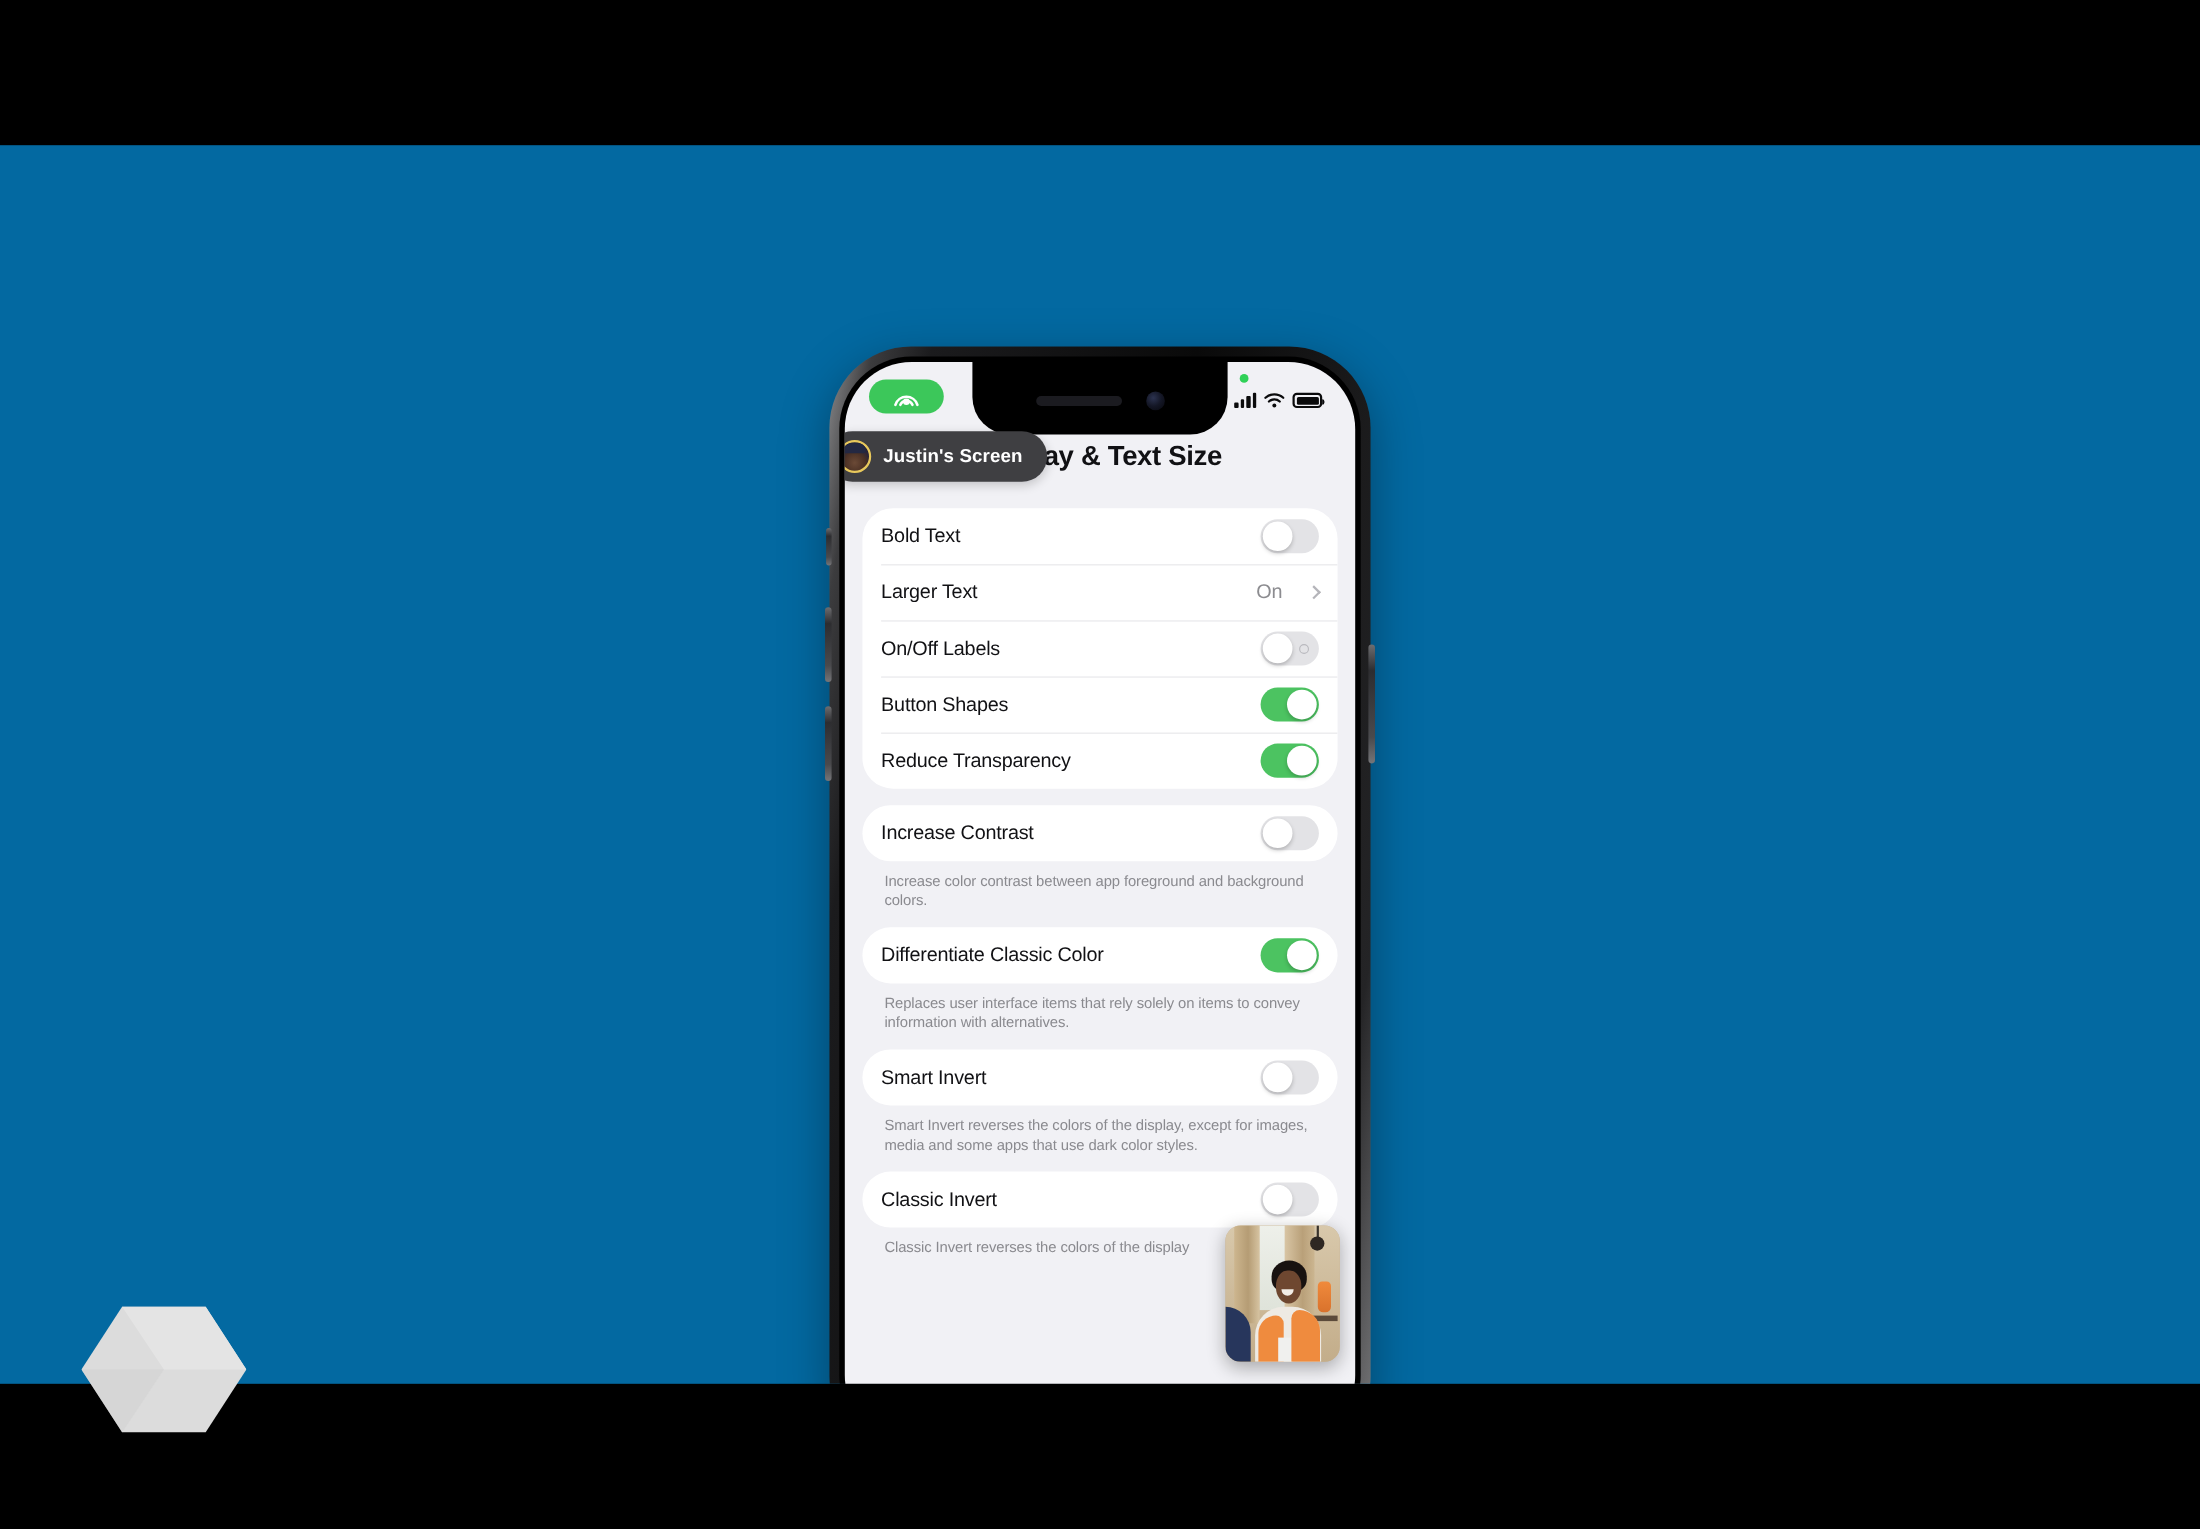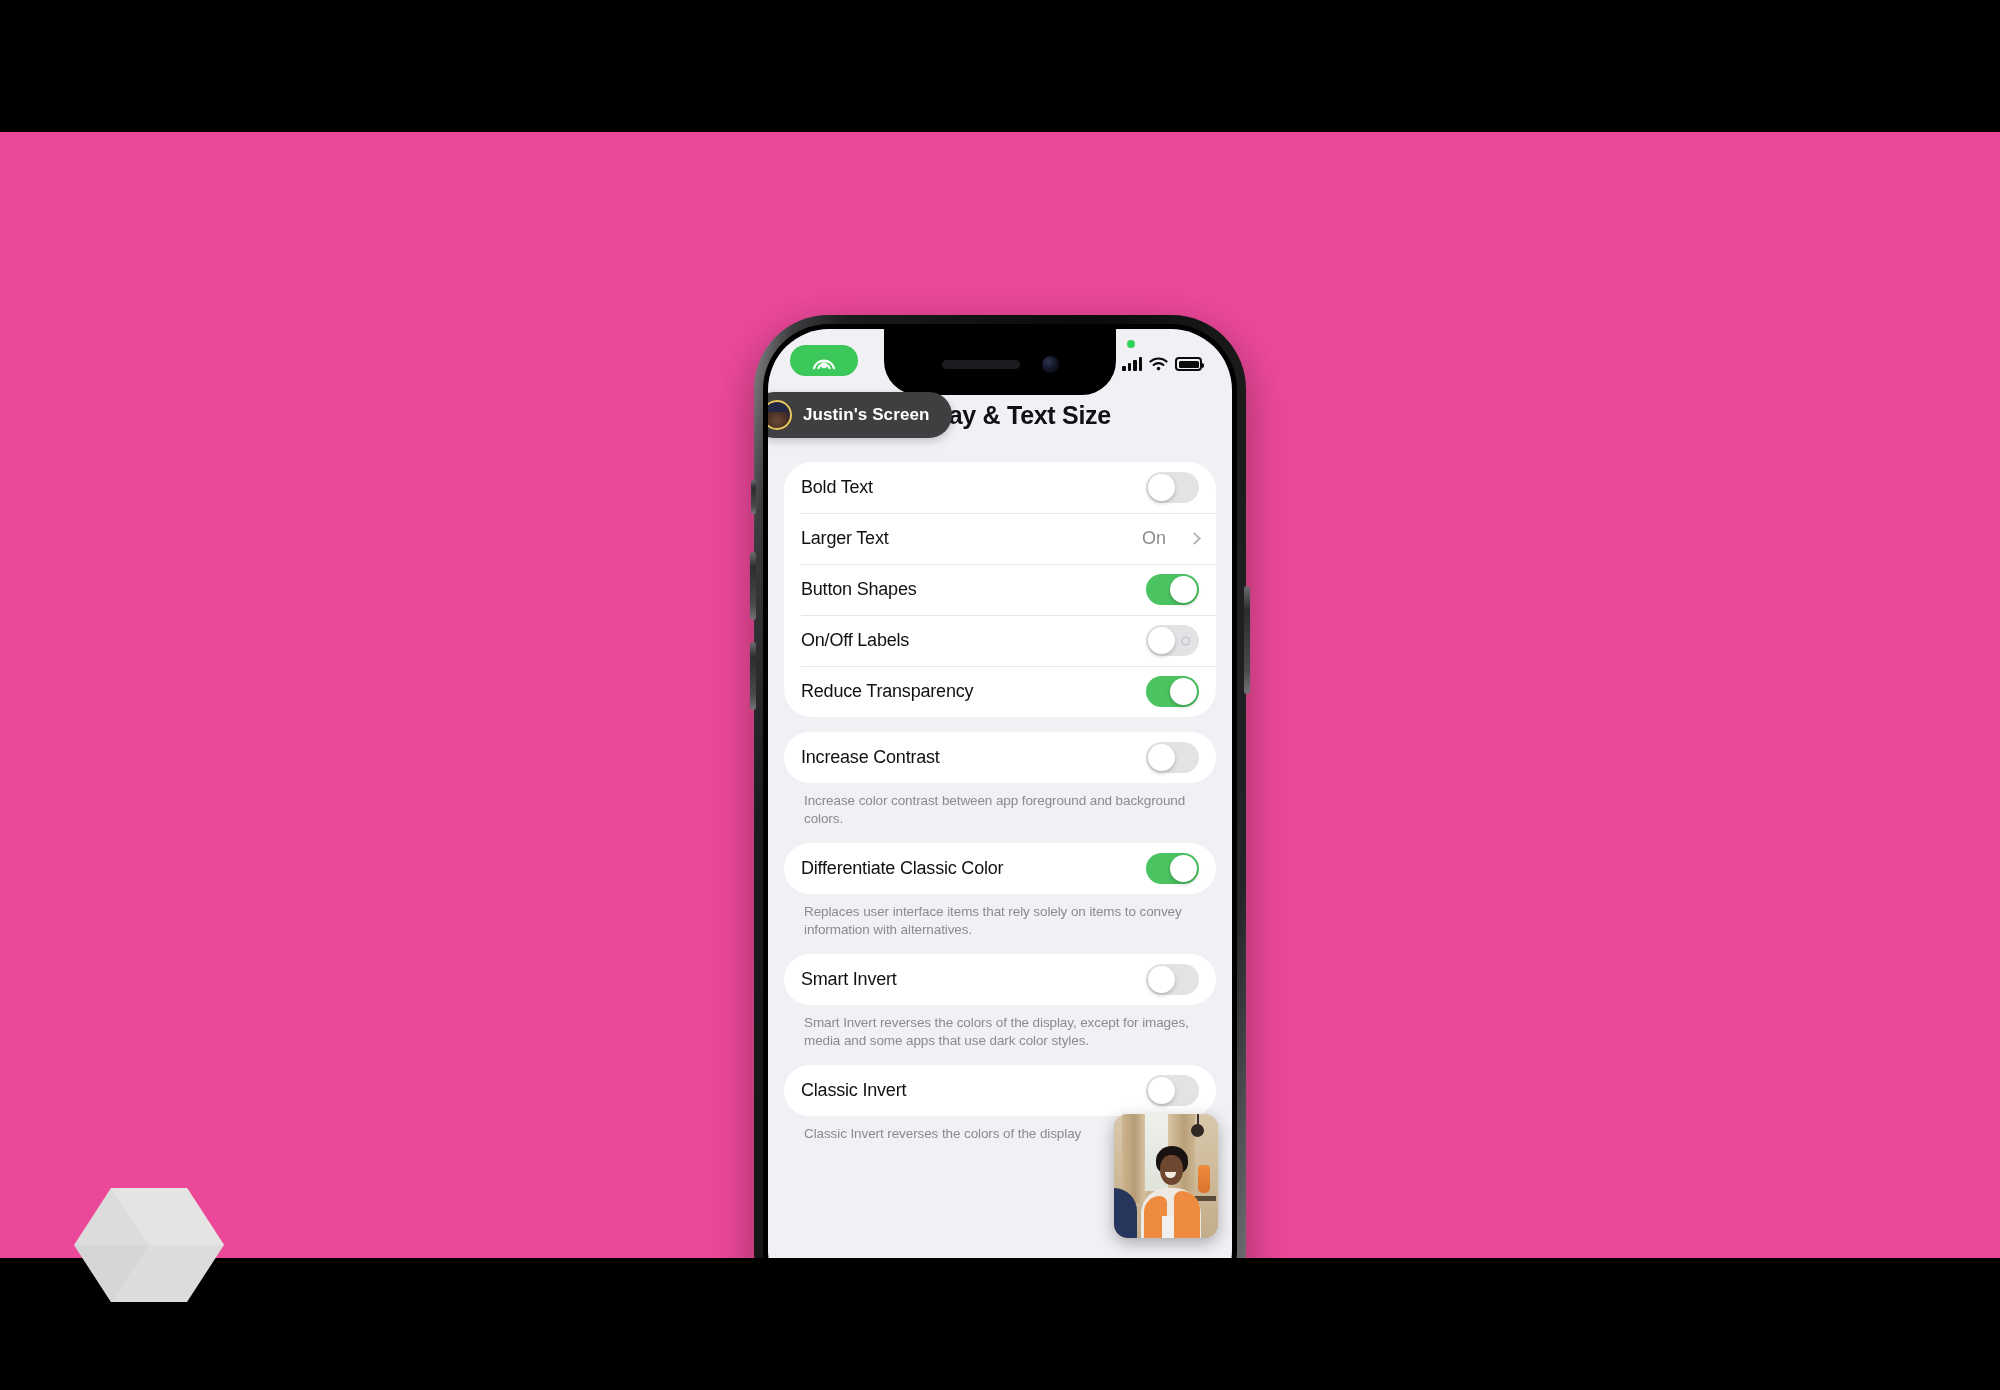"Justin's Screen" .video-area { background: #ec4899 -> #0369a1 }
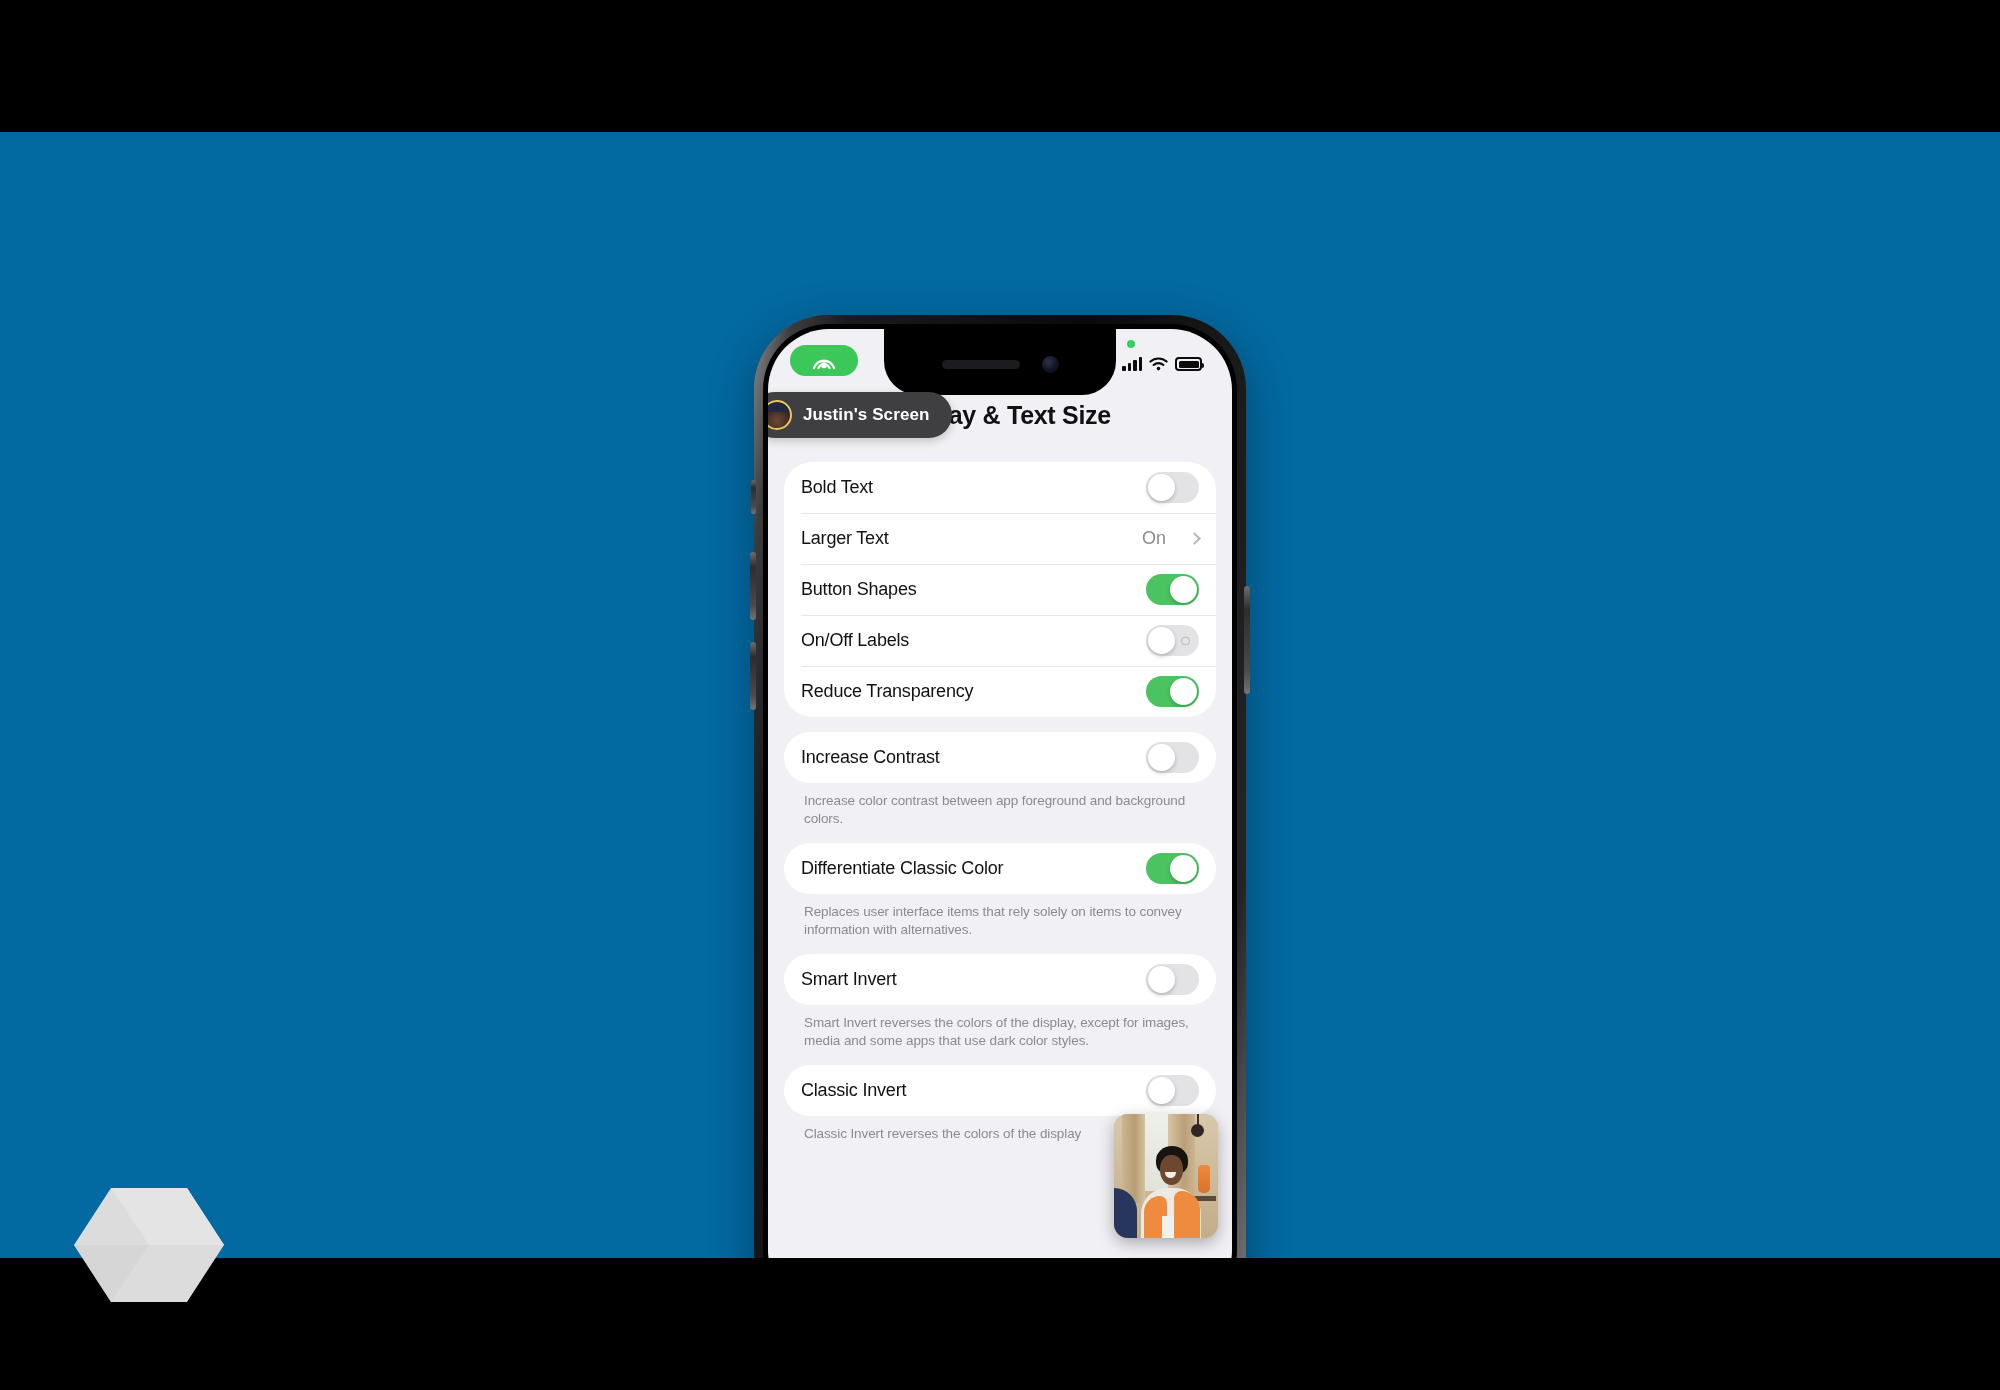"Button Shapes" div.row { order: before "On/Off Labels" -> after "On/Off Labels" }
